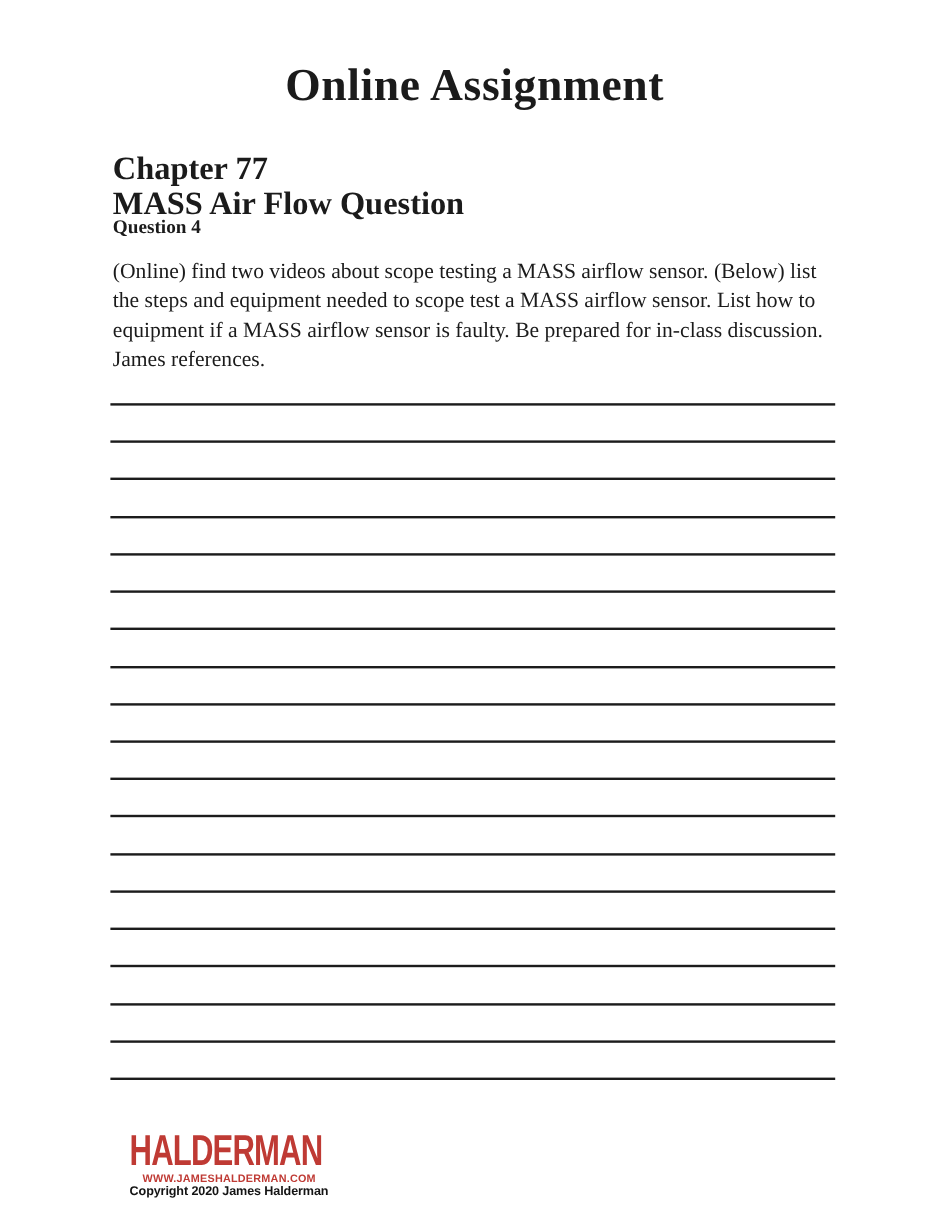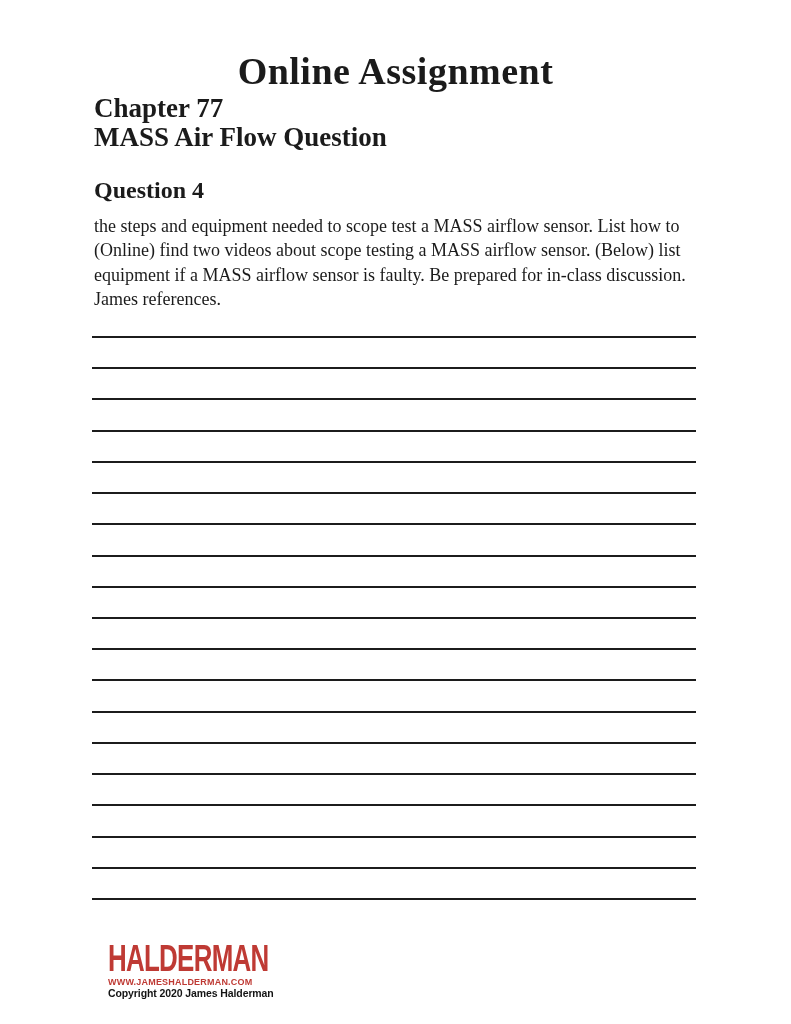"Chapter 77" .chapter-block { top: 94px -> 126px }
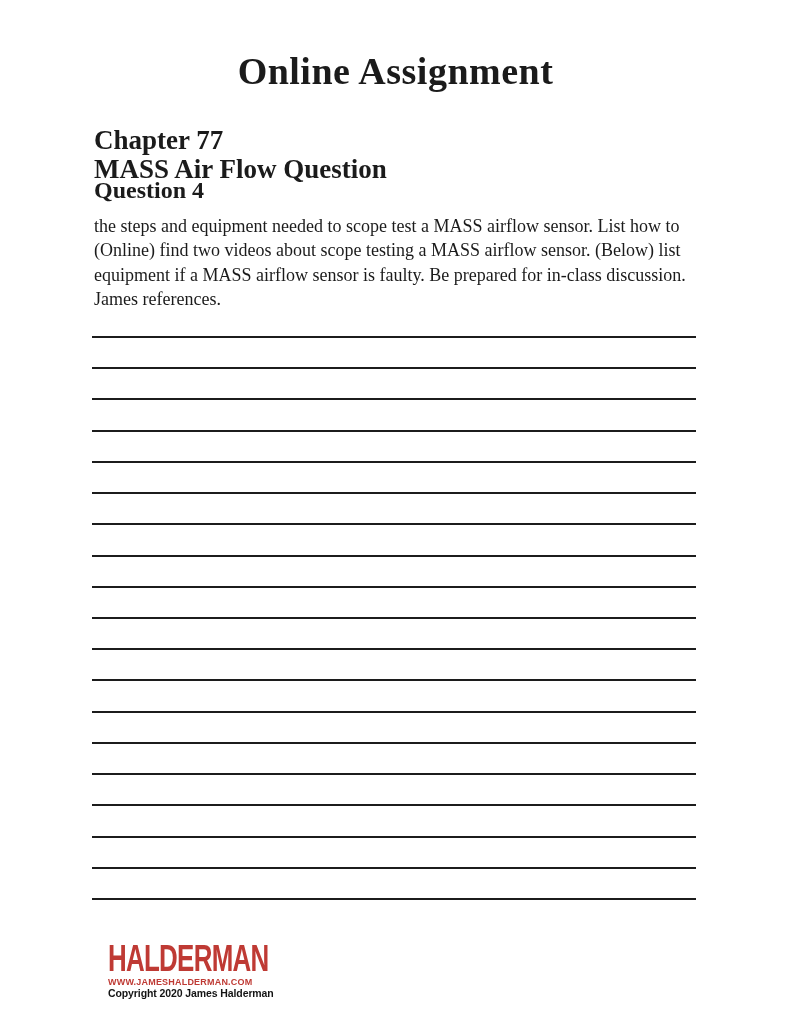"Question 4" .question-label { font-size: 24px -> 16px }
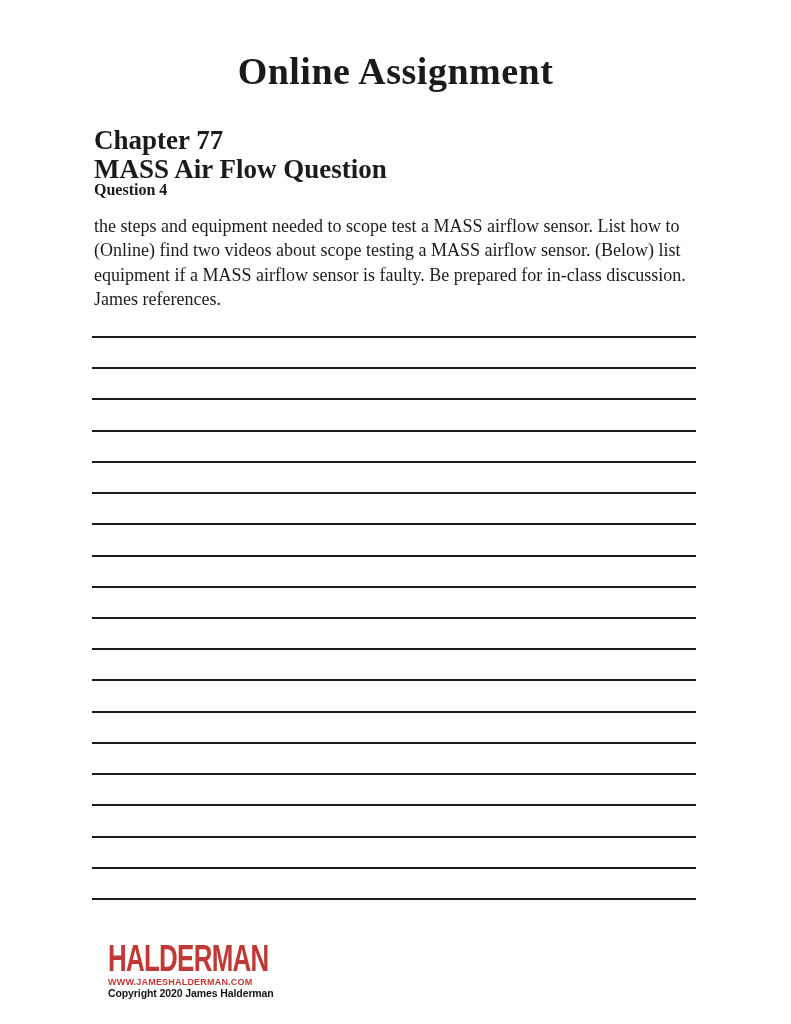"the steps and equipment needed" div.qline { order: before "(Online) find two videos about" -> after "(Online) find two videos about" }
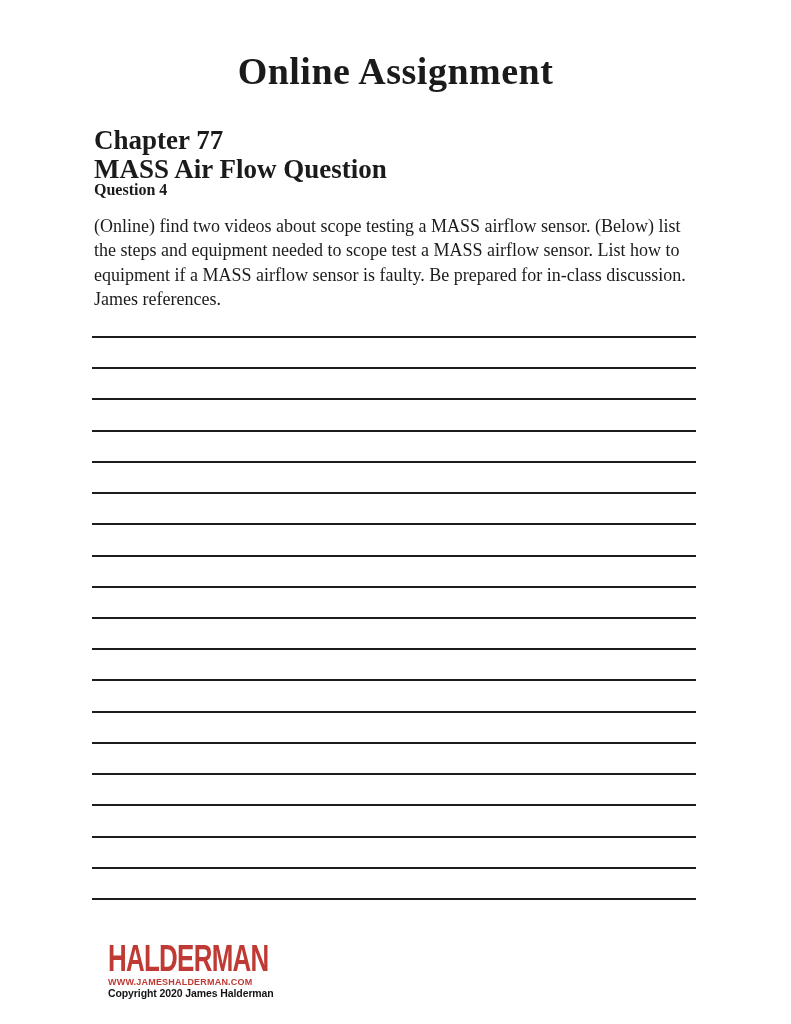"WWW.JAMESHALDERMAN.COM" .brand-site { text-align: left -> center }
